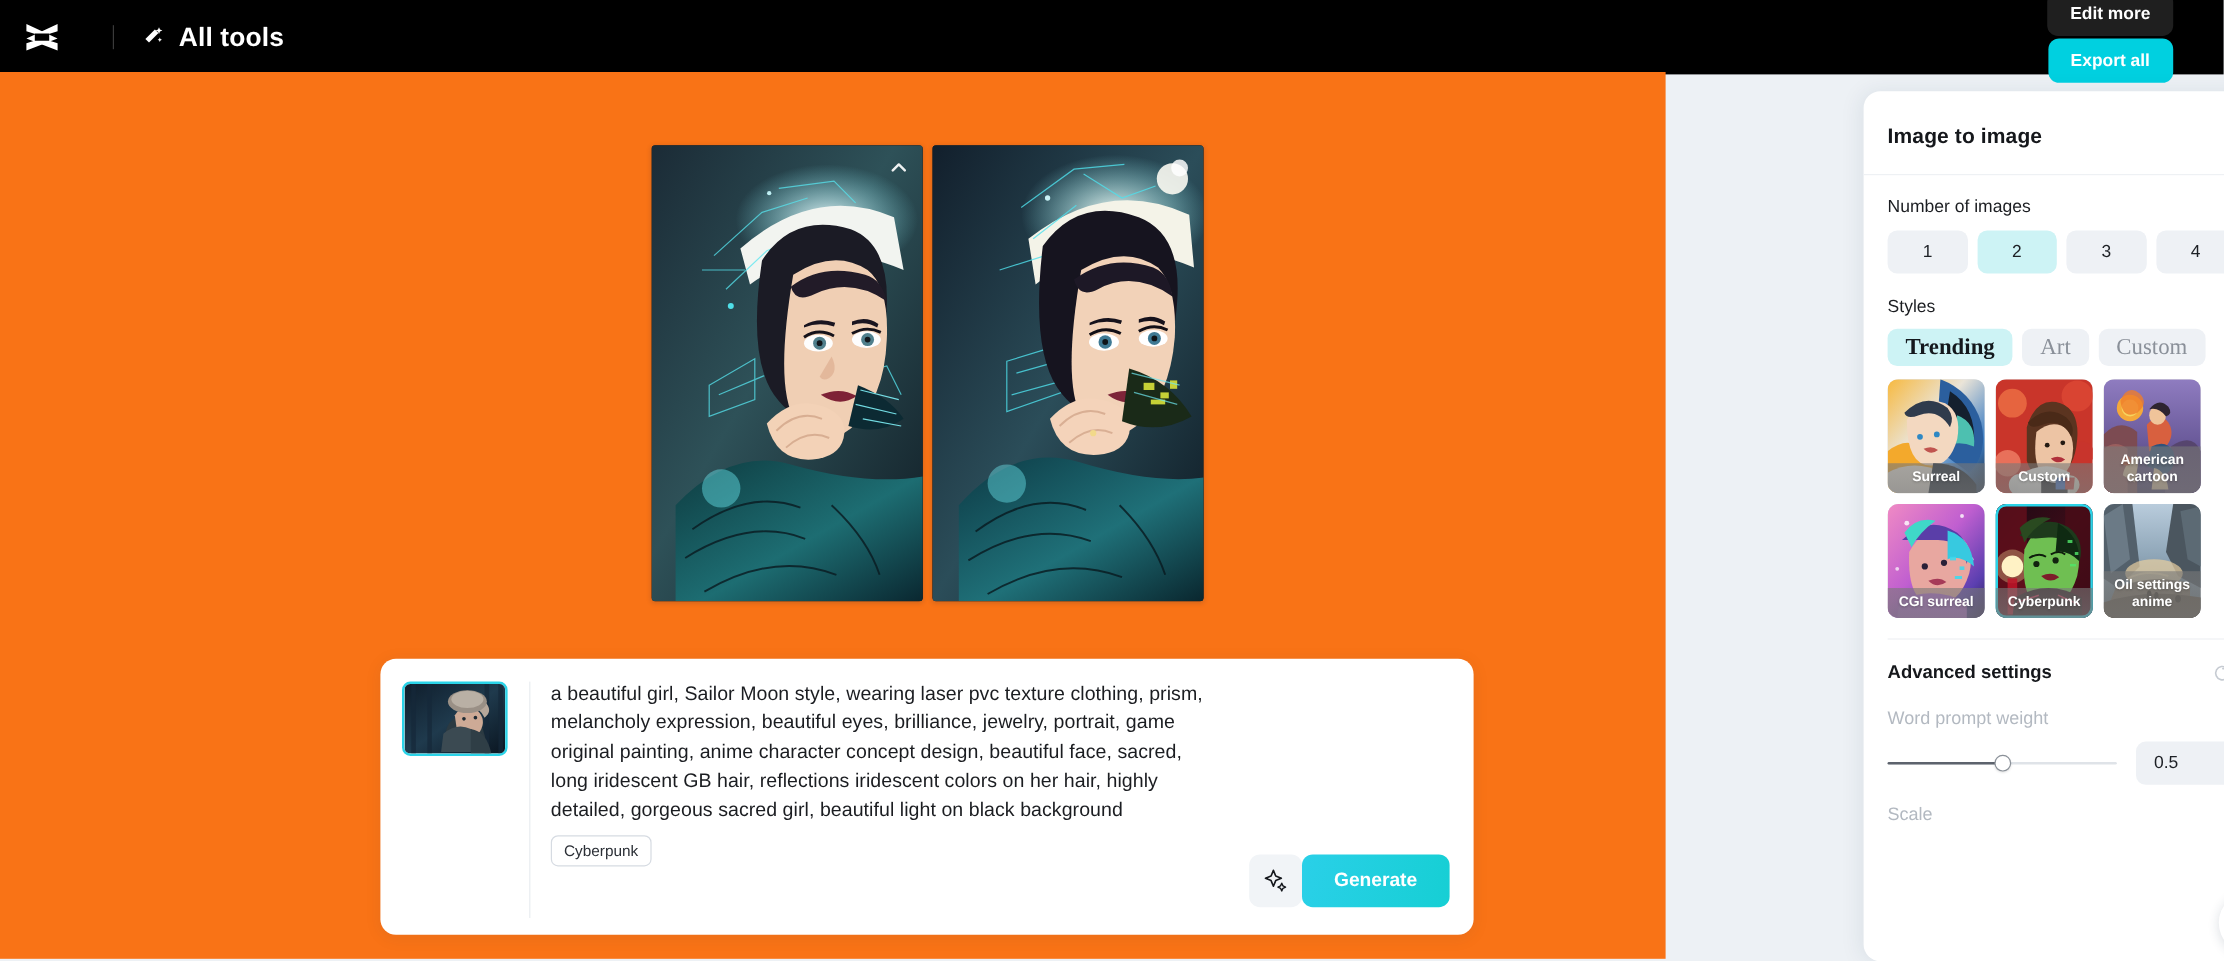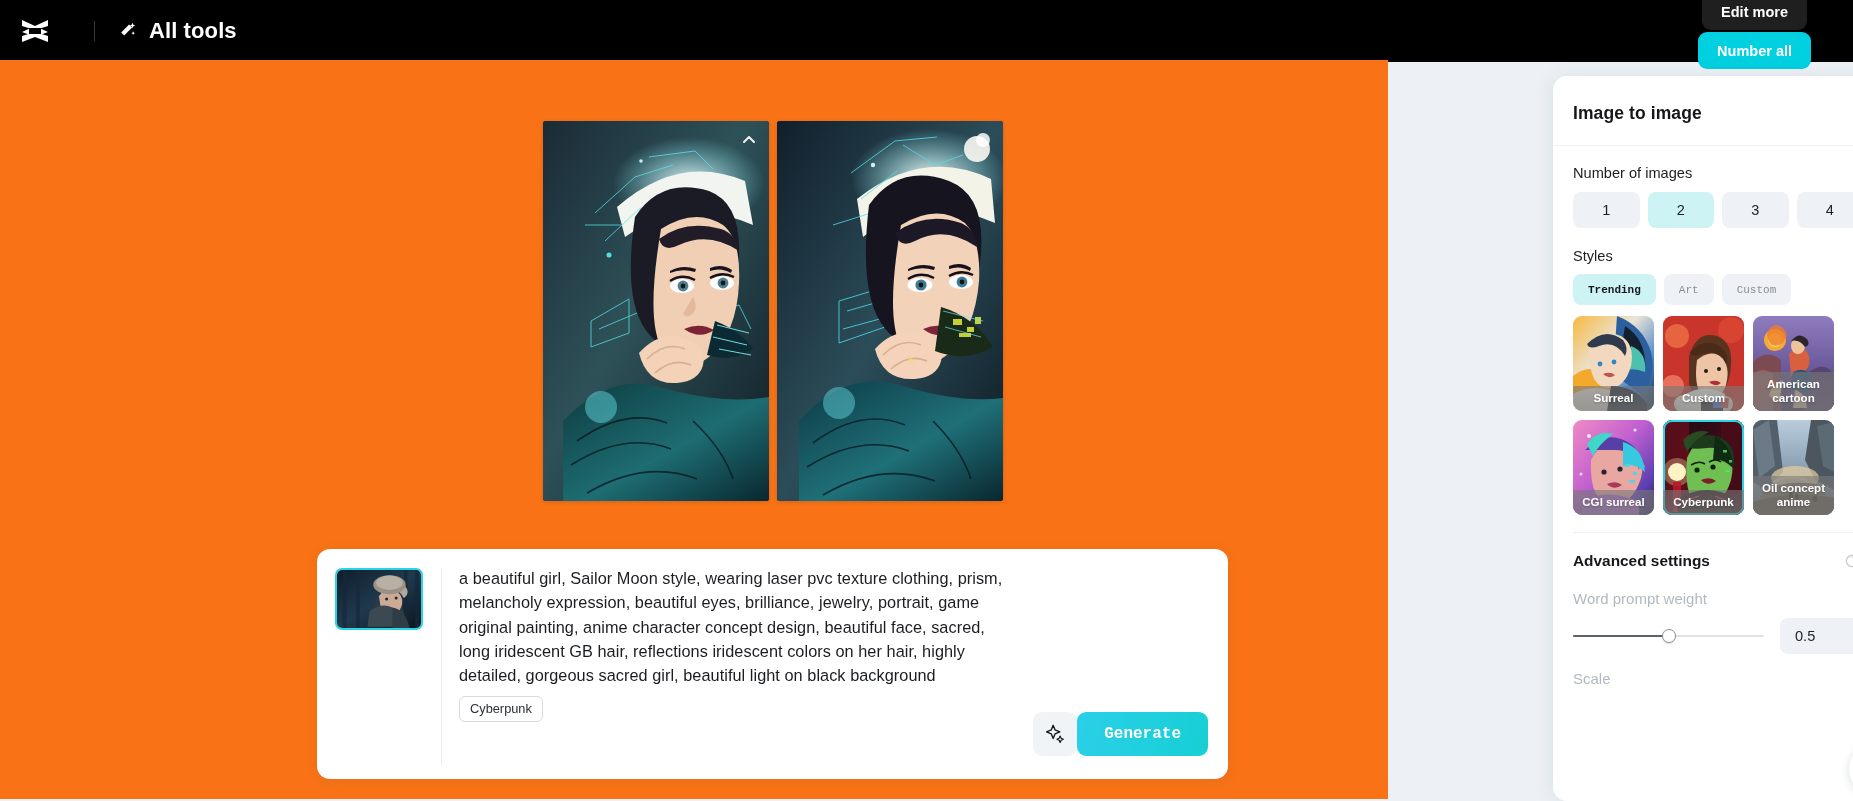"Number all" button.btn-exportall { text: Number -> Export }
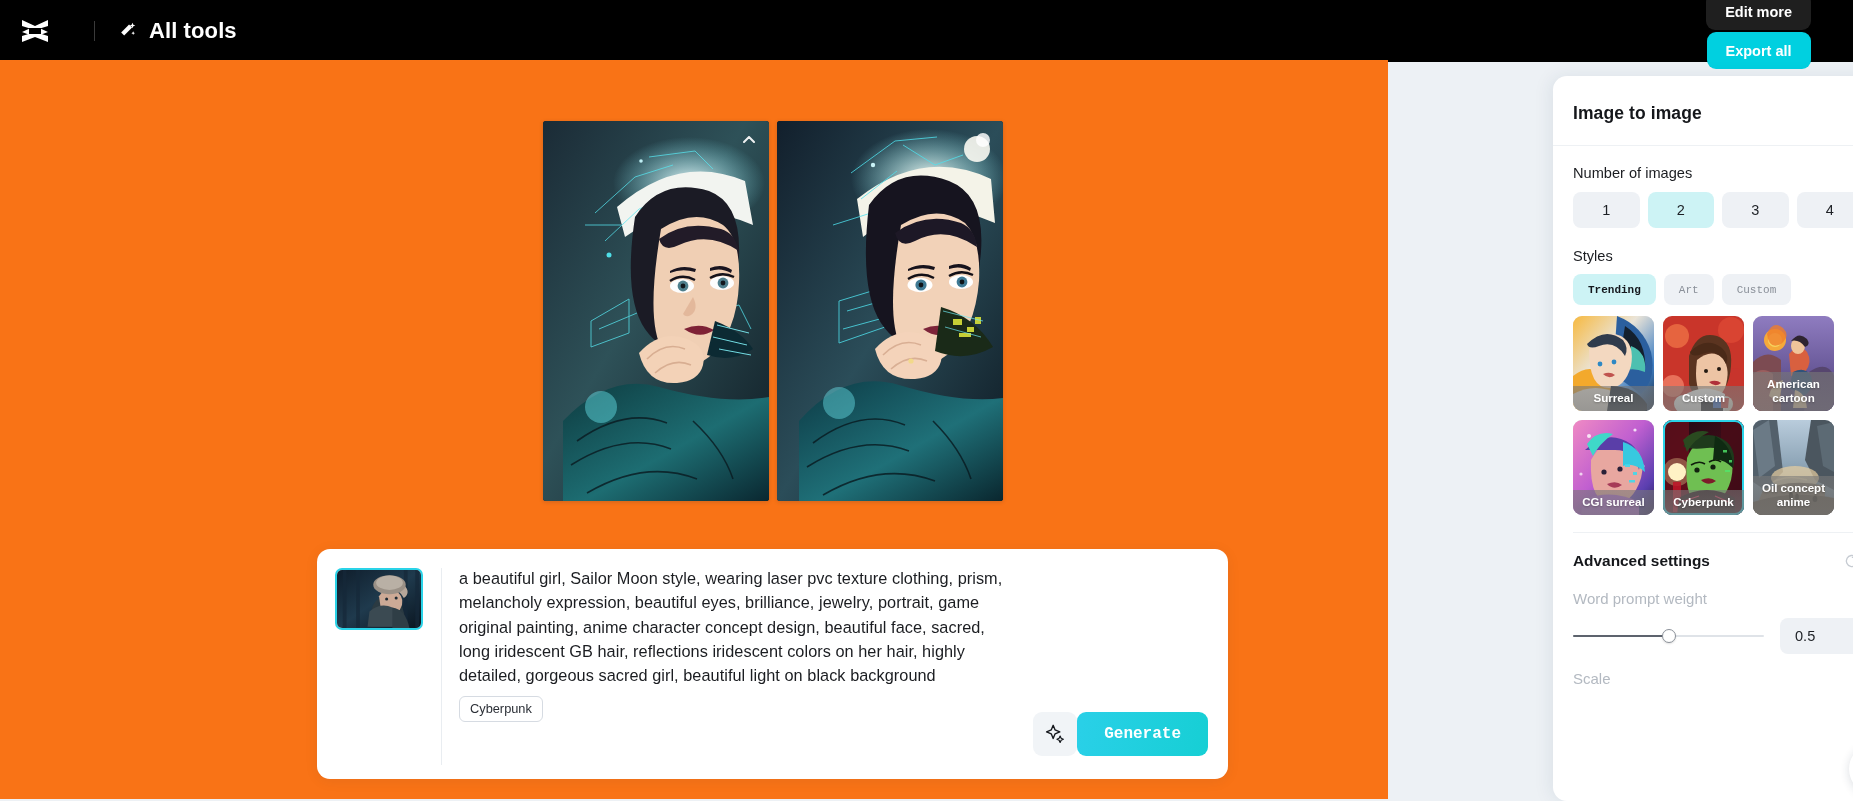"Trending" .style-tab { font-family: Liberation Mono, monospace -> Liberation Serif, serif; font-size: 11px -> 19px }
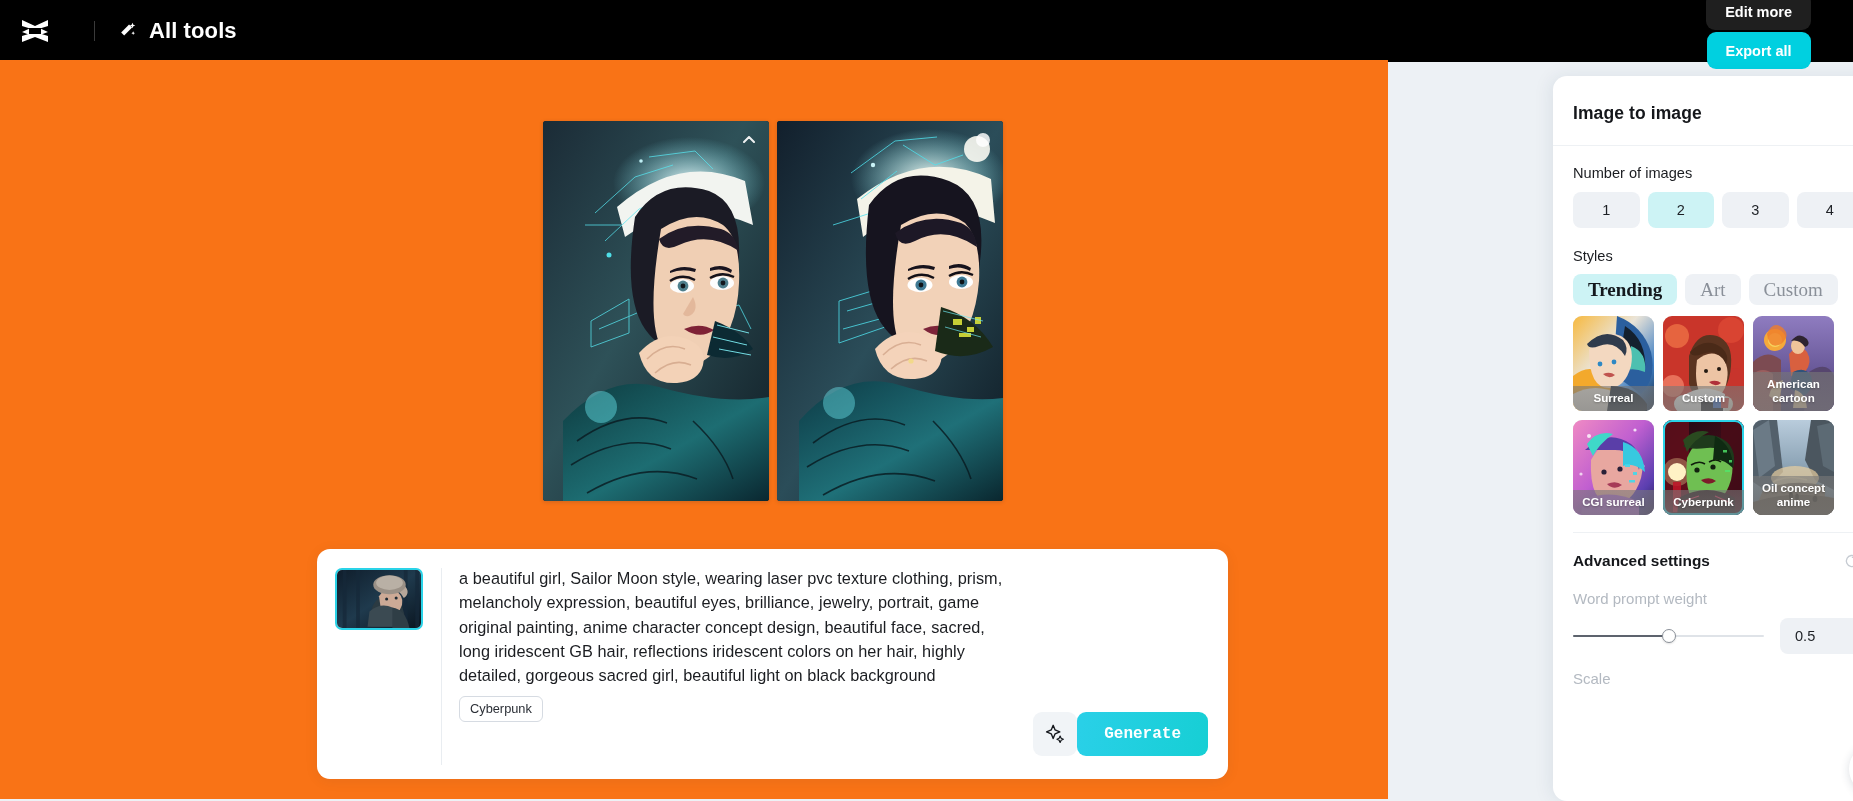"Oil concept anime" div.style-caption { text: concept -> settings }
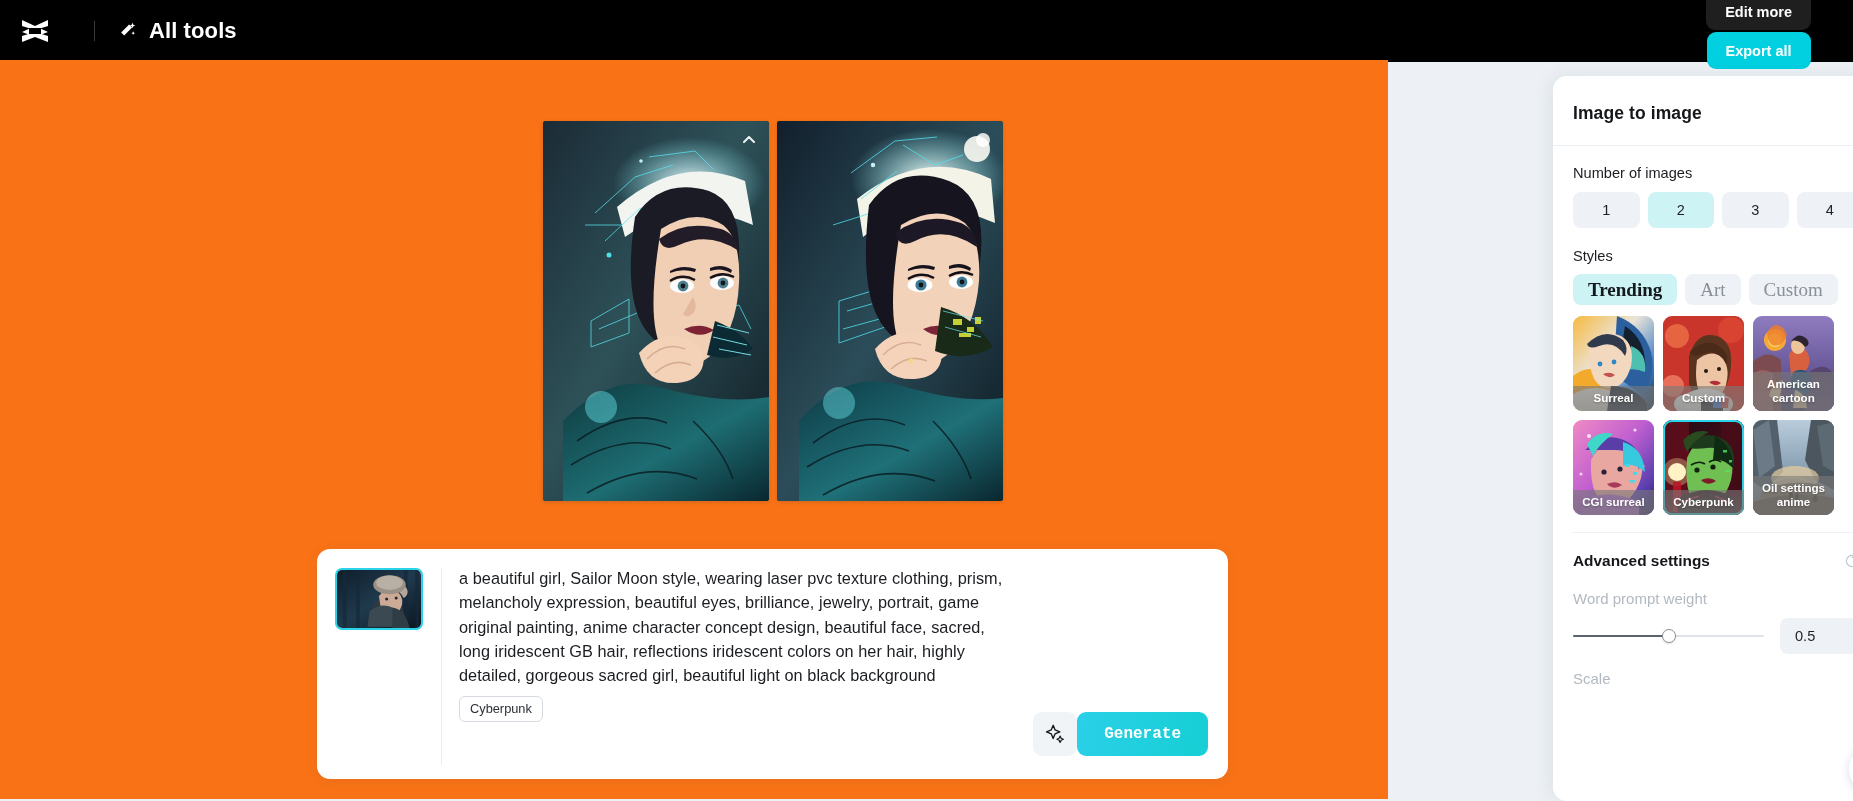"Generate" .prompt-actions { font-family: Liberation Mono, monospace -> none }
